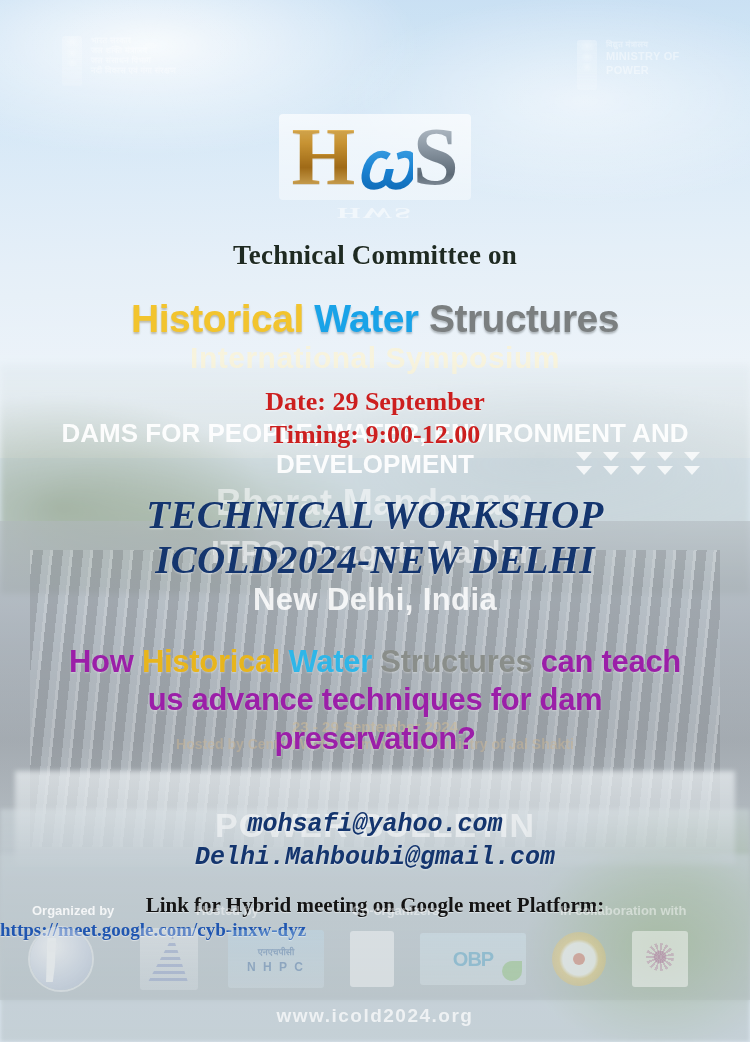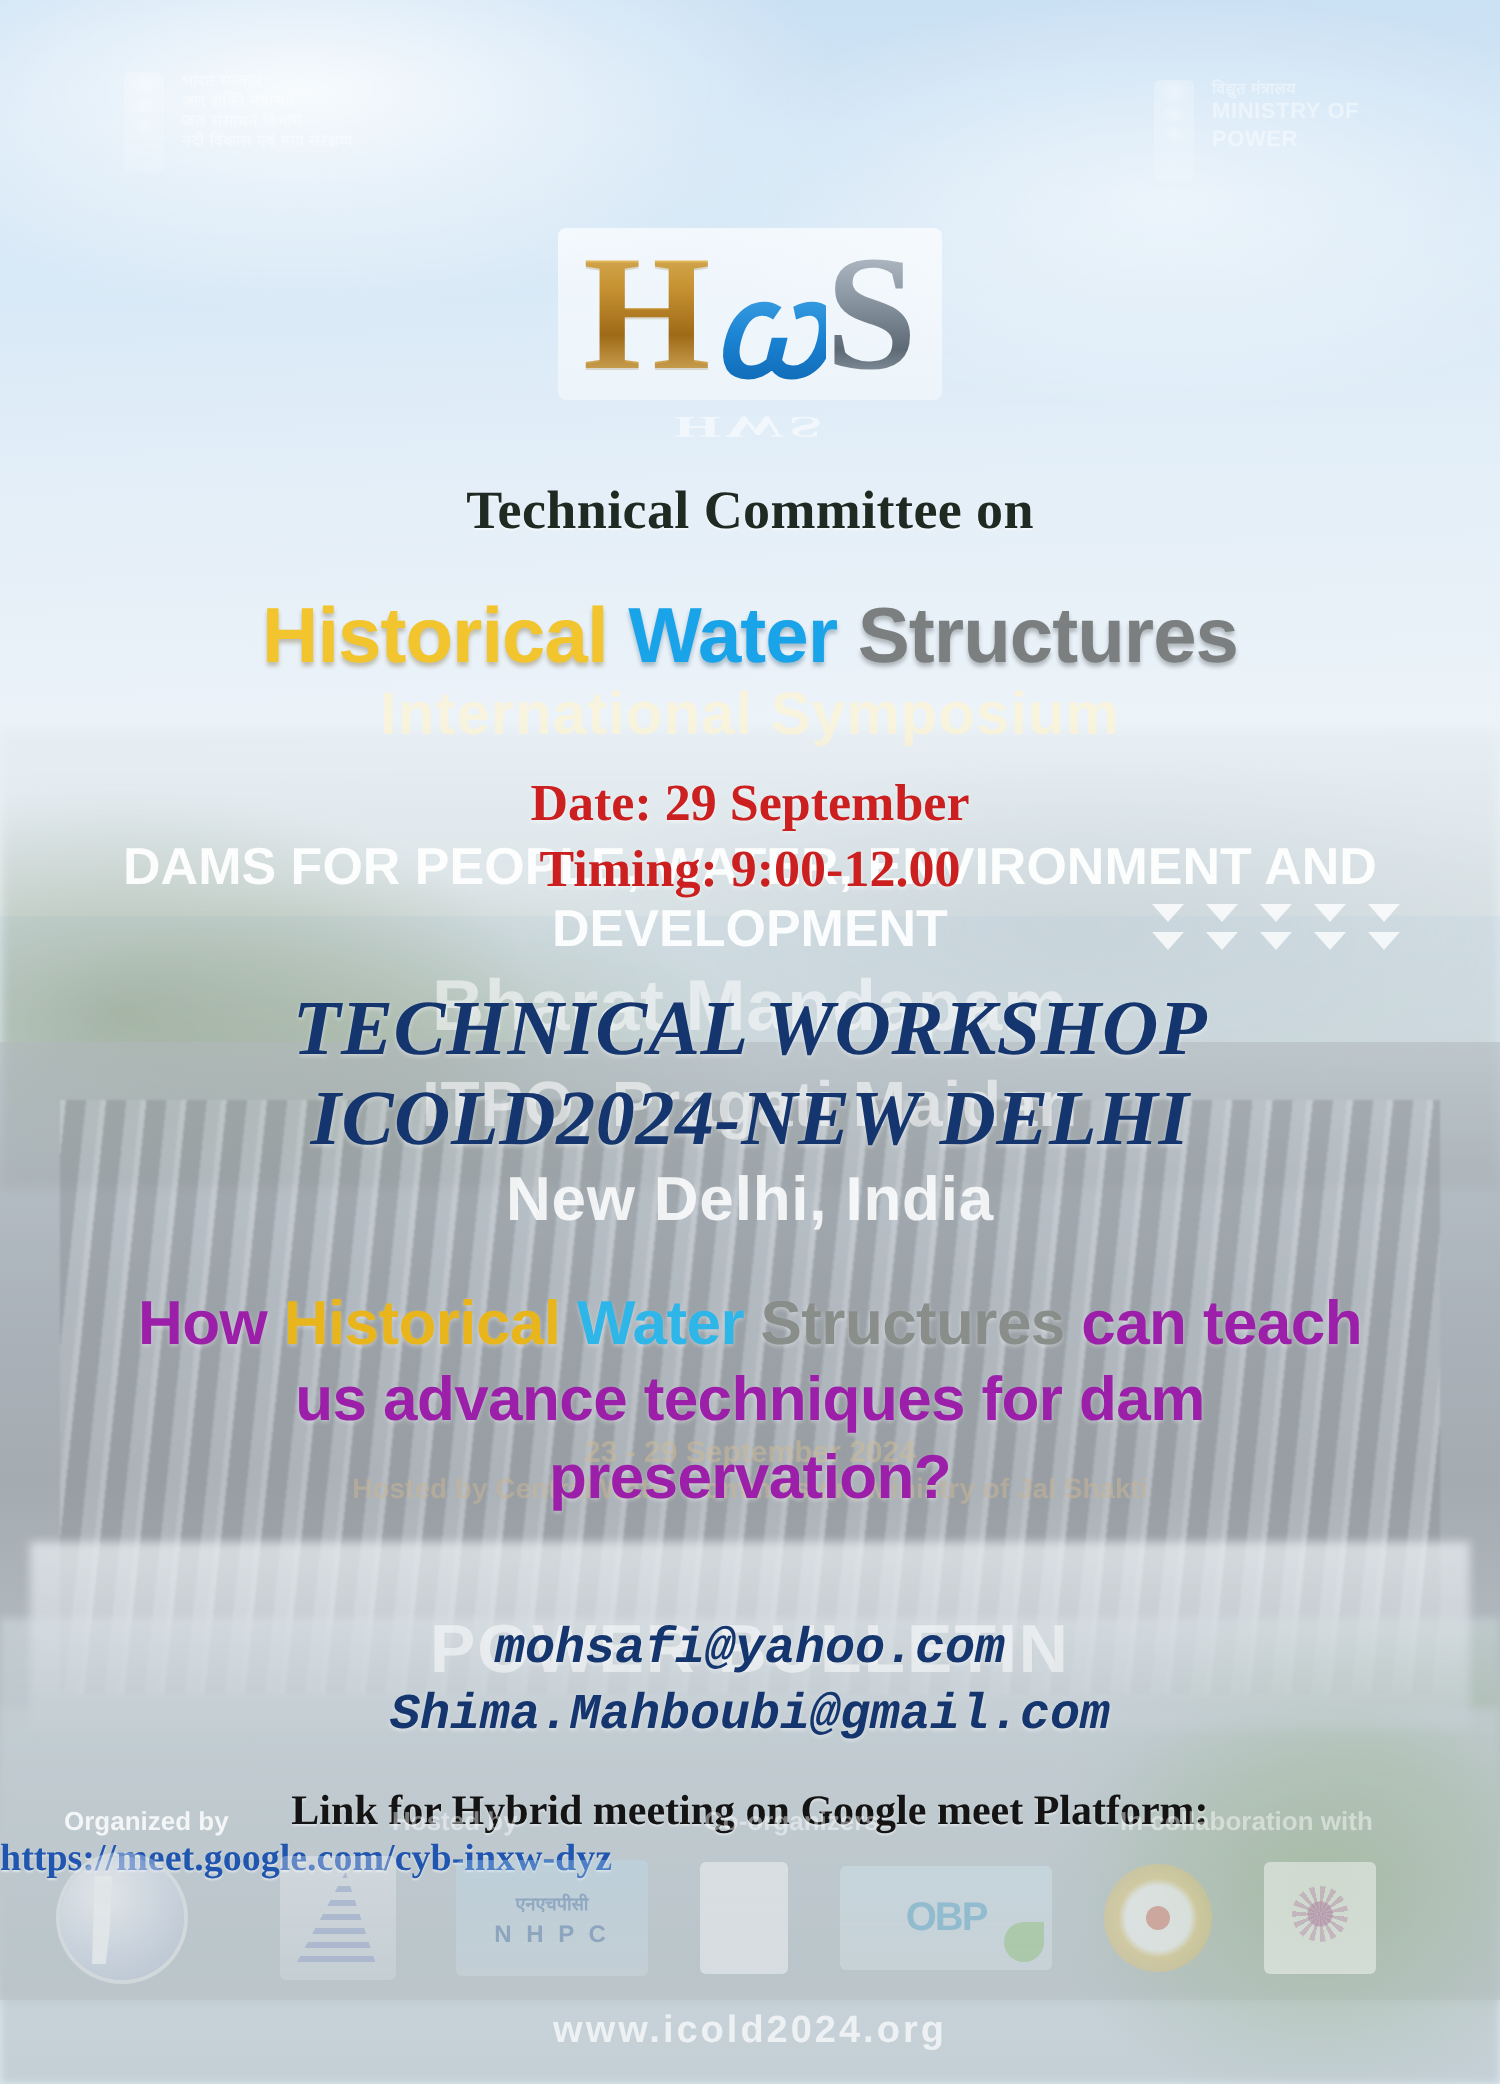"Shima.Mahboubi@gmail.com" div.email { text: Shima.Mahboubi@gmail.com -> Delhi.Mahboubi@gmail.com }
